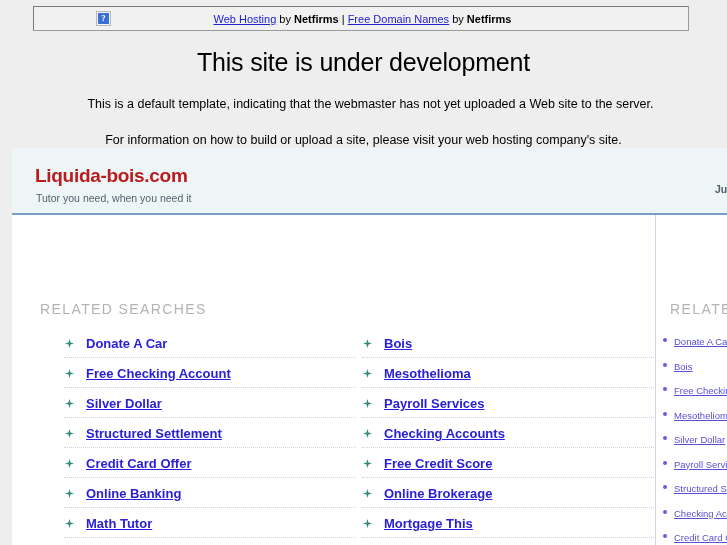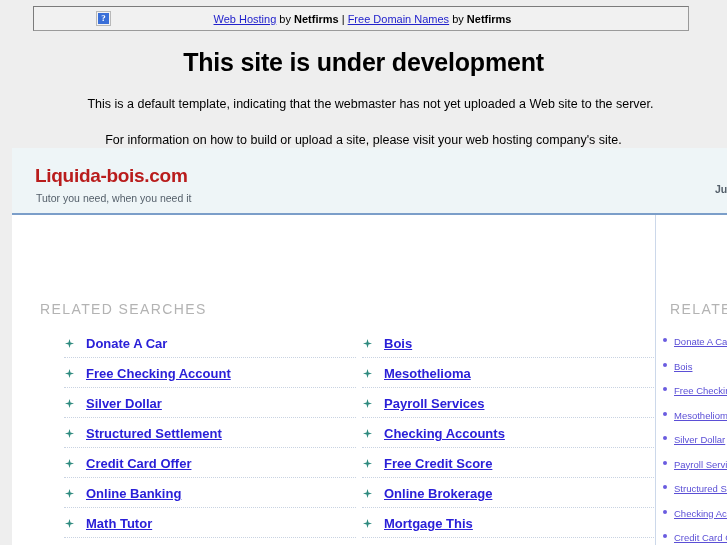"This site is under development" .dev-heading { font-weight: bold -> normal }
